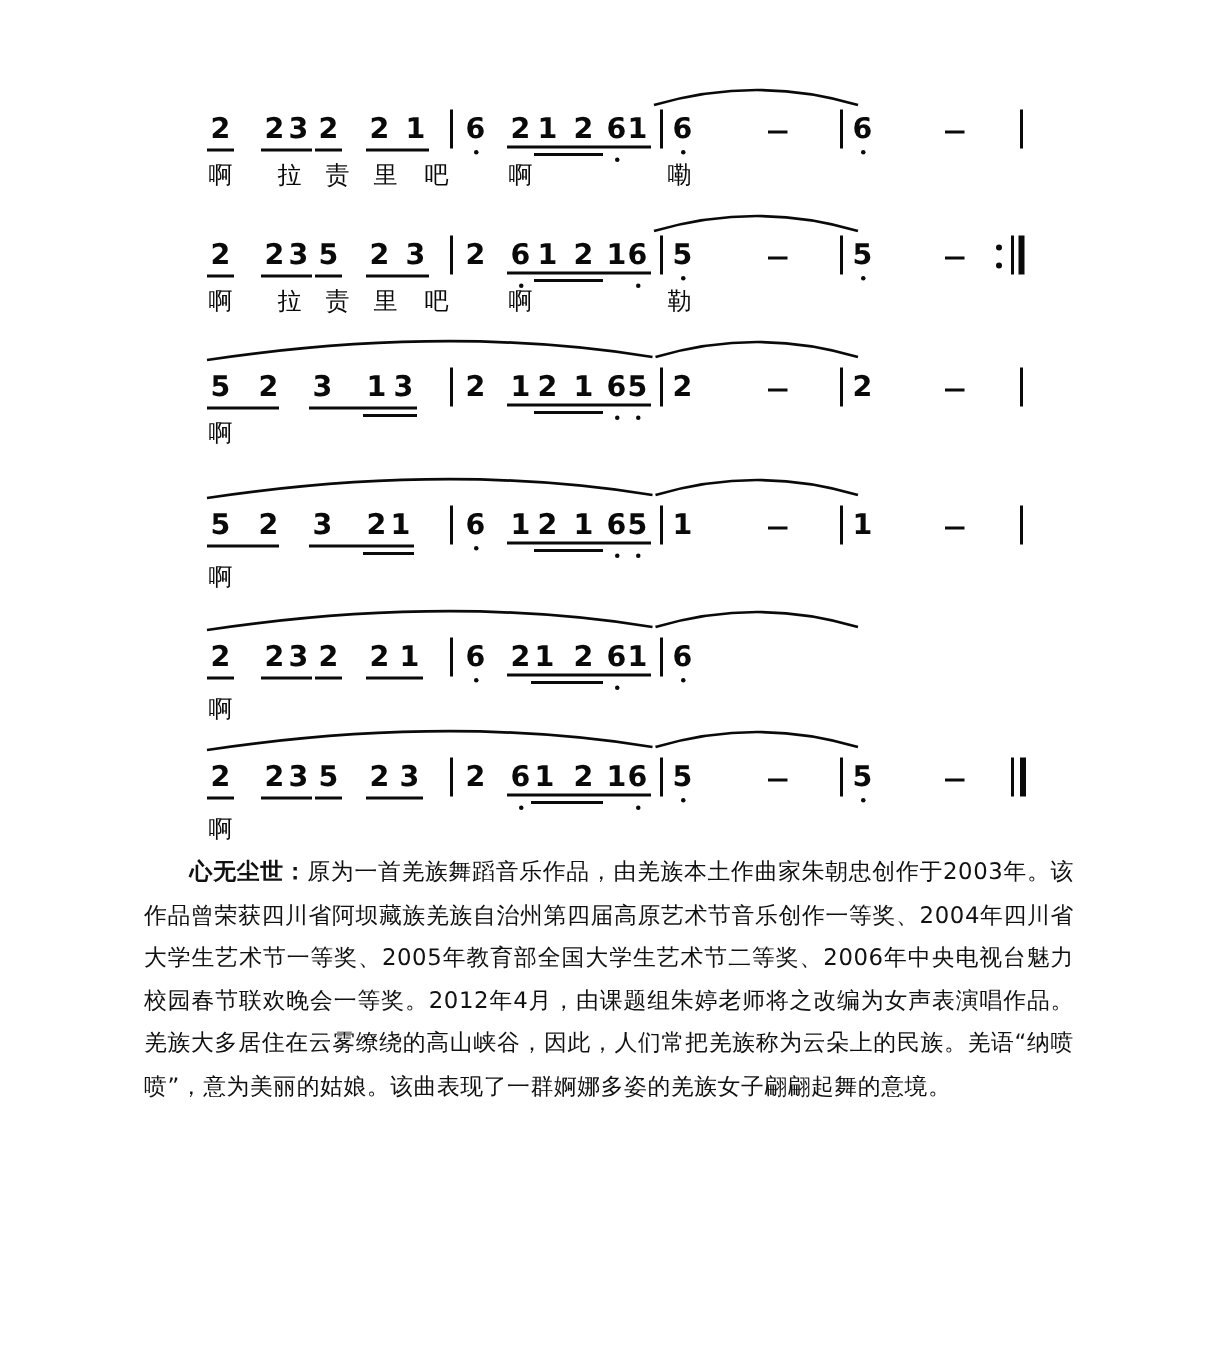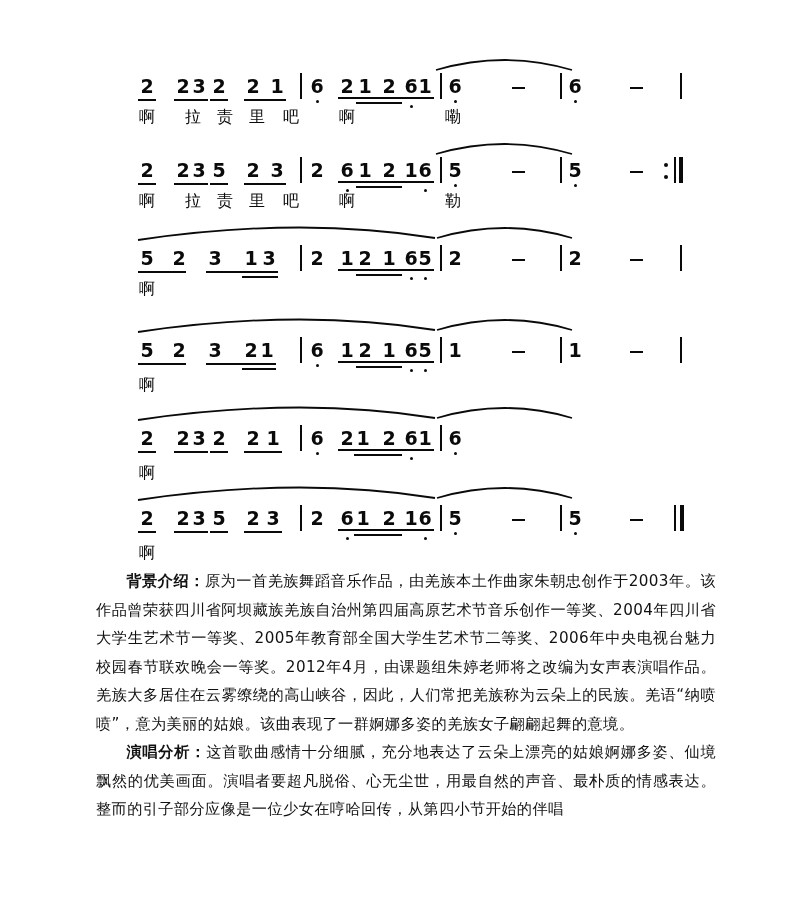"背景介绍：" span.lead { text: 背景介绍 -> 心无尘世 }
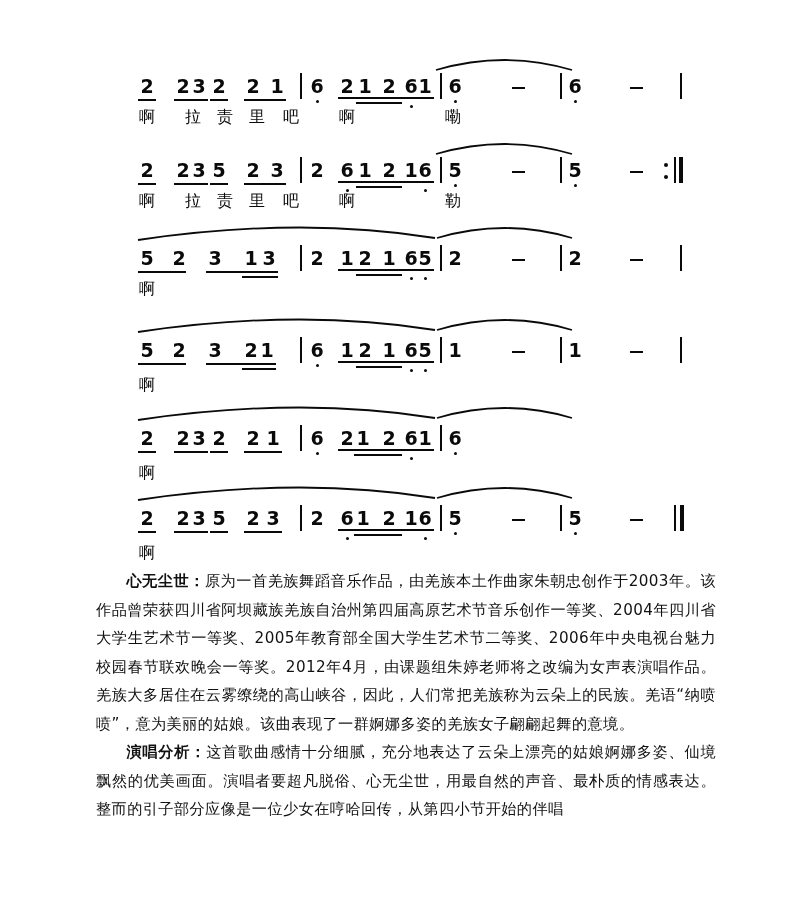"演唱分析：这首歌曲感情十分细腻，充分地表达了云朵上漂亮的姑娘婀娜多姿、仙境飘然的" p.para { html: <p> <span>演唱分析：</span><span>这首歌曲感情十分细腻，充分地表达了云朵上漂亮的姑娘婀娜多姿、仙境飘然的优美画面。演唱者要超凡脱俗、心无尘世，用最自然的声音、最朴质的情感表达。整而的引子部分应像是一位少女在哼哈回传，从第四小节开始的伴唱</span> </p> -> none }
